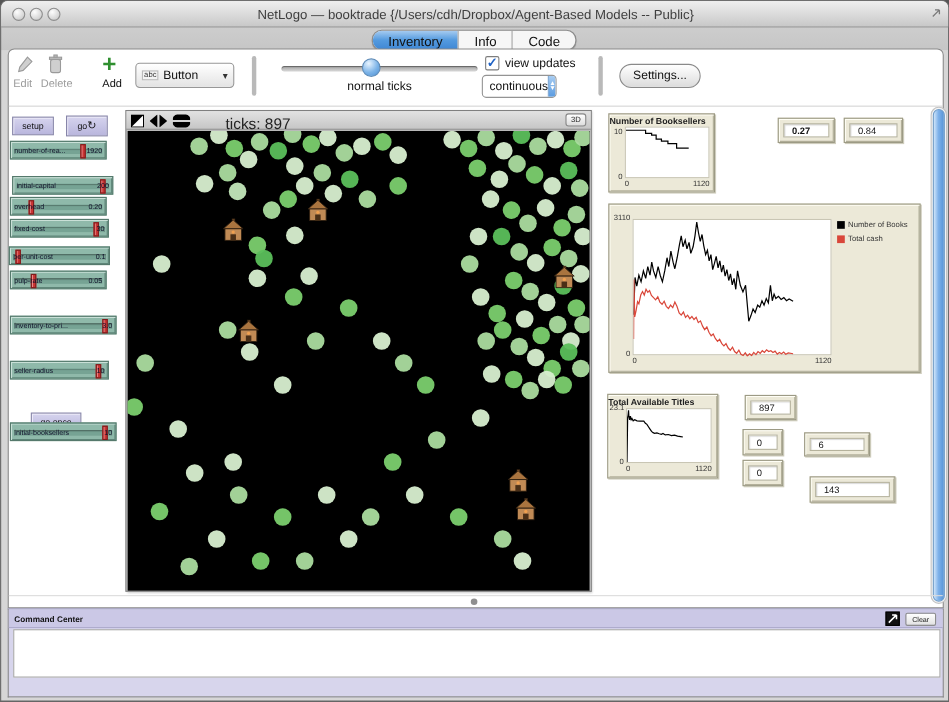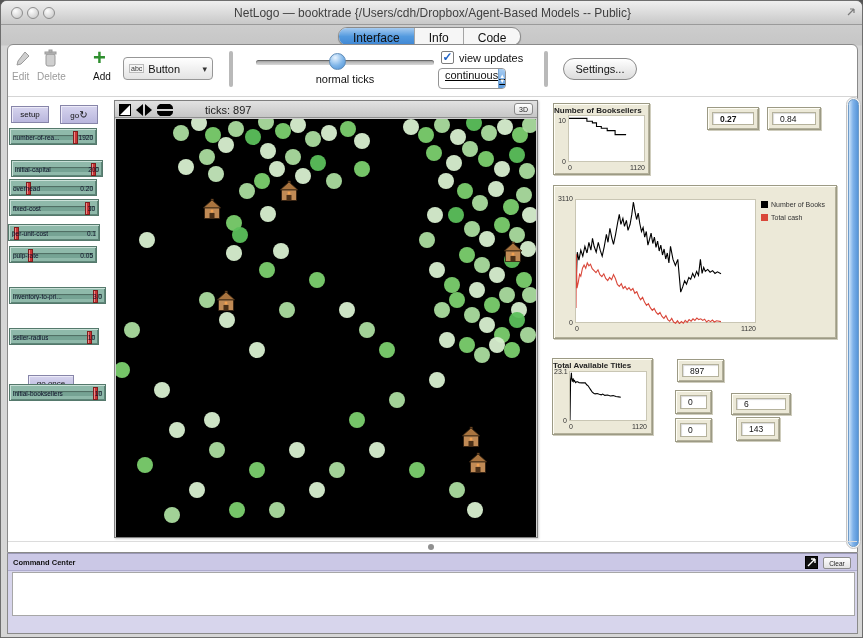"Interface" div.tab { text: Interface -> Inventory }
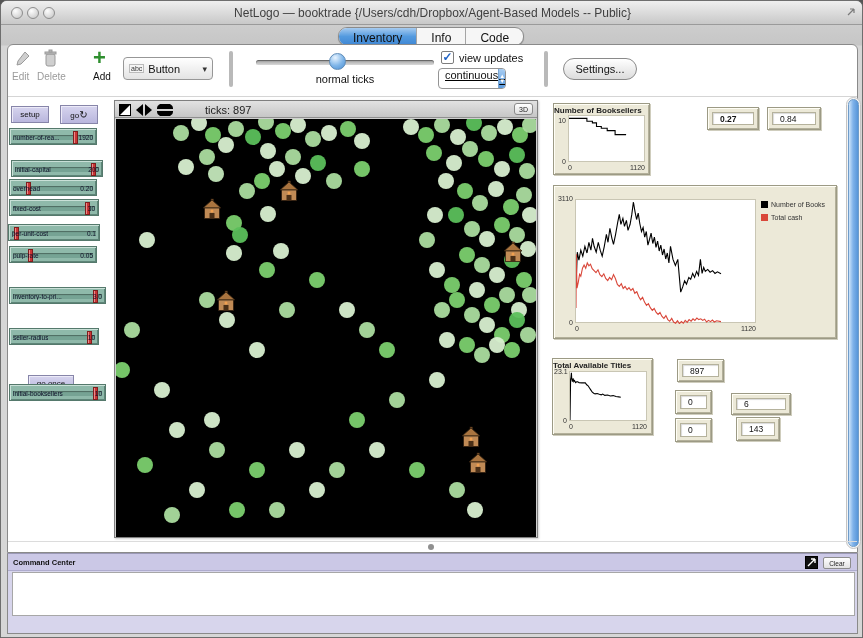"continuous" #update-mode { align-items: flex-start -> center; text-decoration: underline -> none }
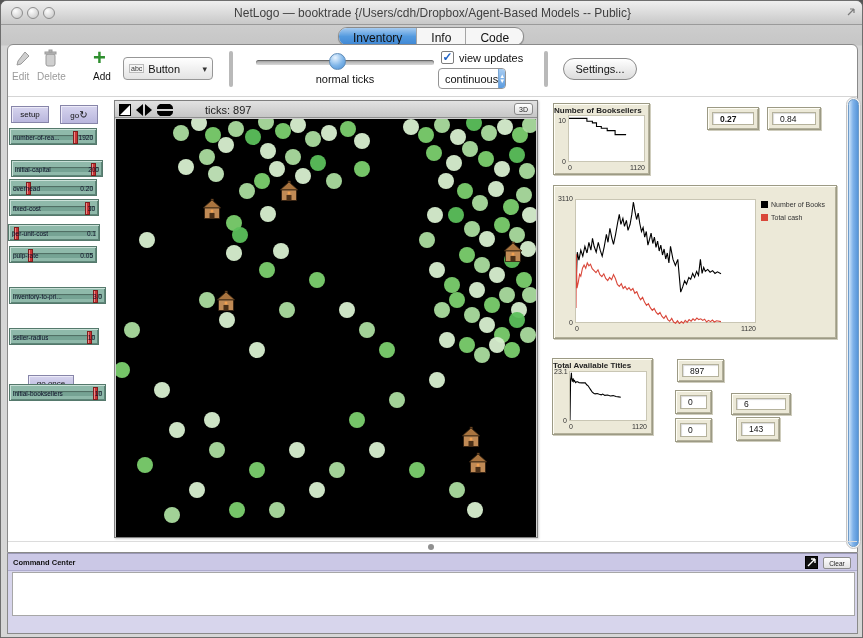"ticks: 897" #ticks { font-size: 11px -> 14px }
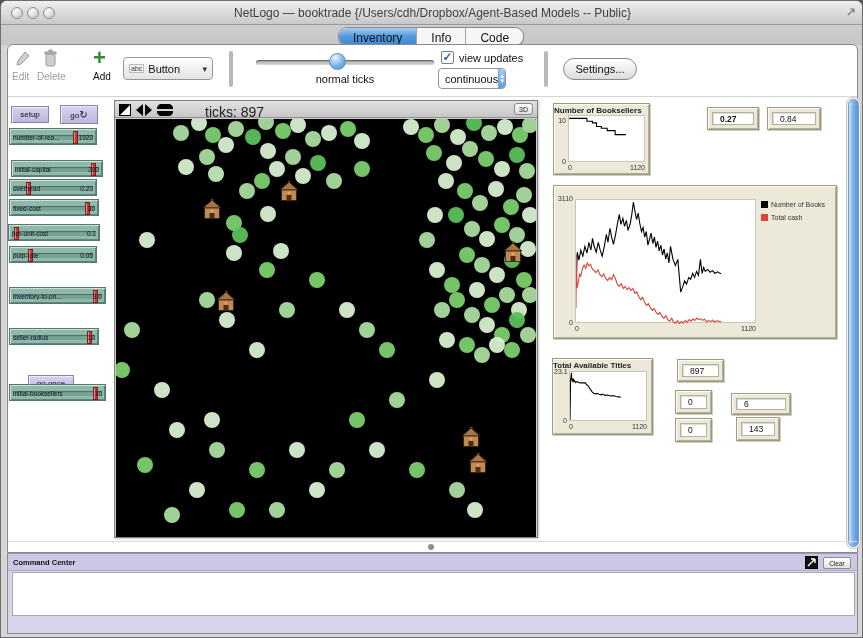"143" div.nl-monitor { top: 416px -> 432px; width: 44px -> 78px }
